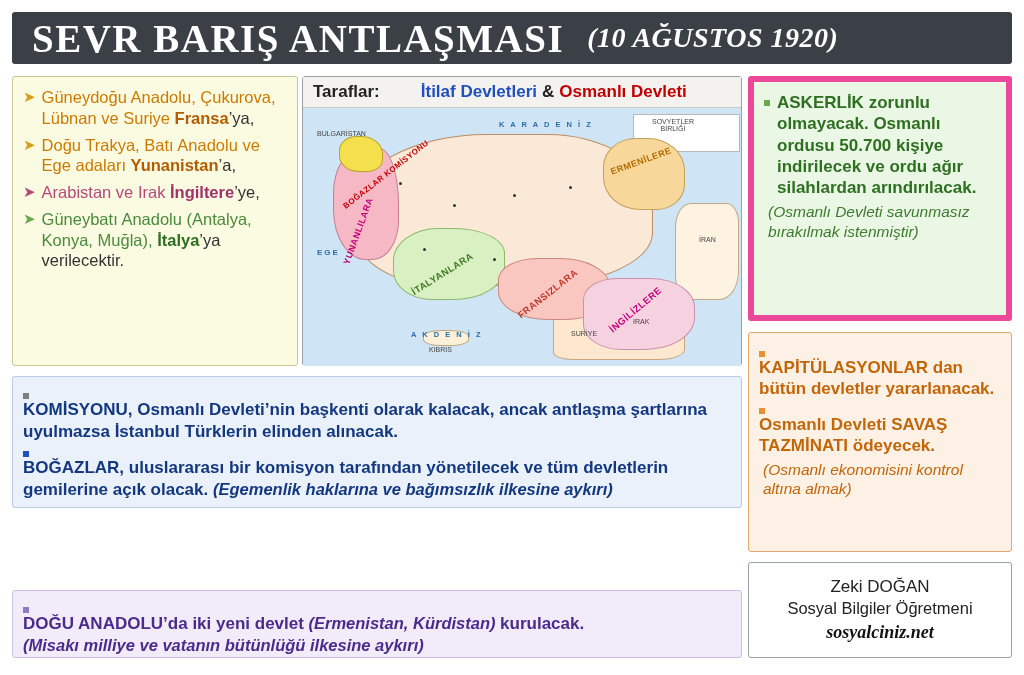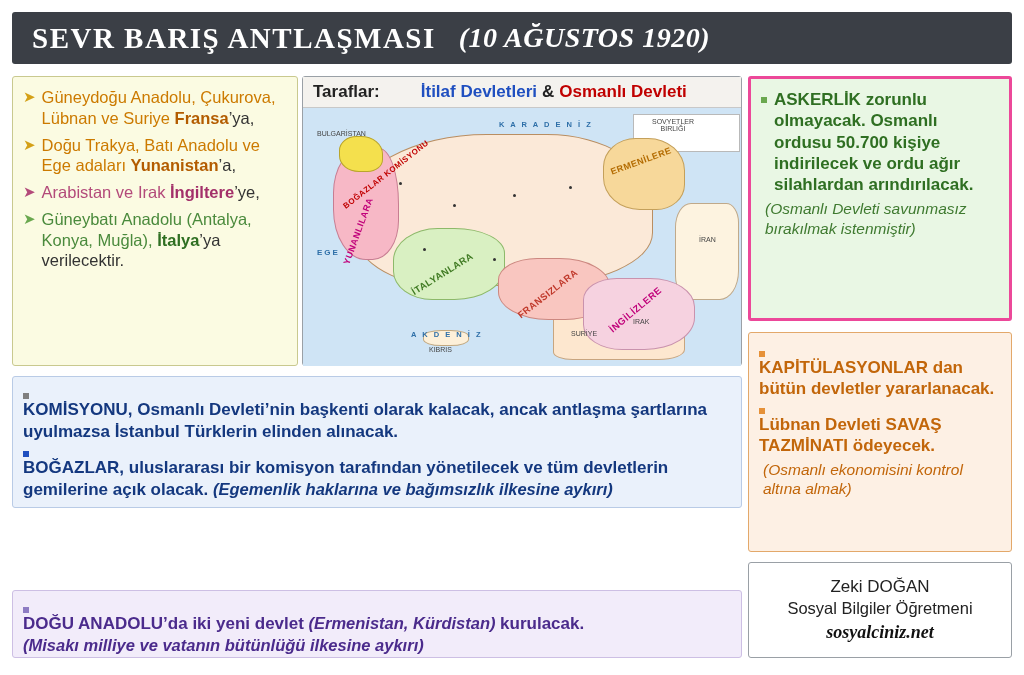"SEVR BARIŞ ANTLAŞMASI" .title-main { font-size: 29px -> 39px }
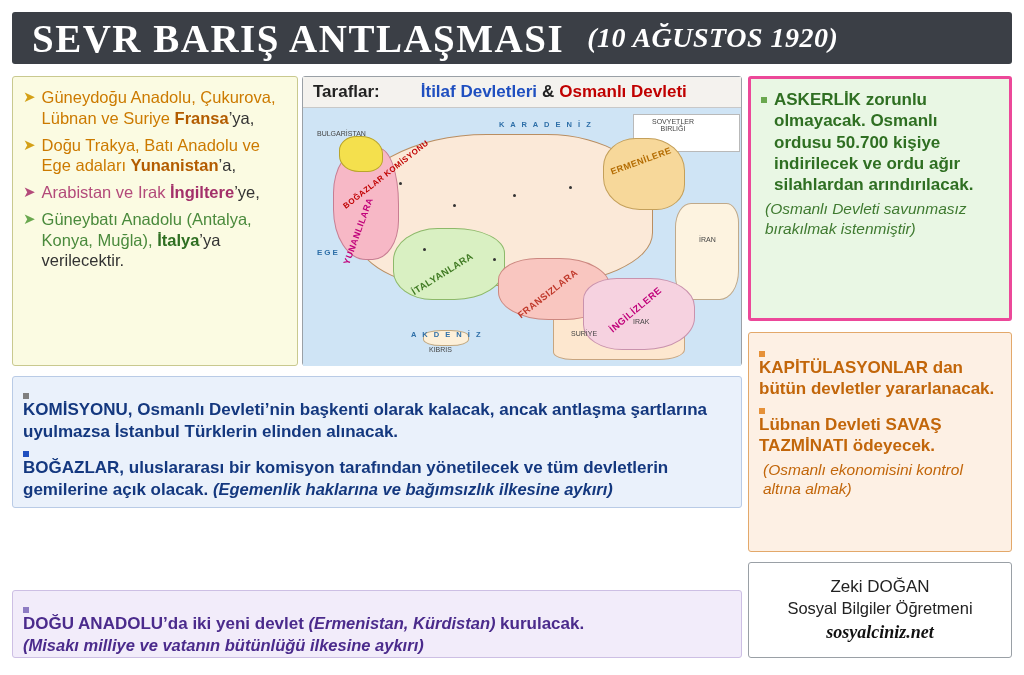"ASKERLİK zorunlu olmayacak. Osmanlı" .right-green { border: 3px solid #ec4899 -> 6px solid #ec4899 }
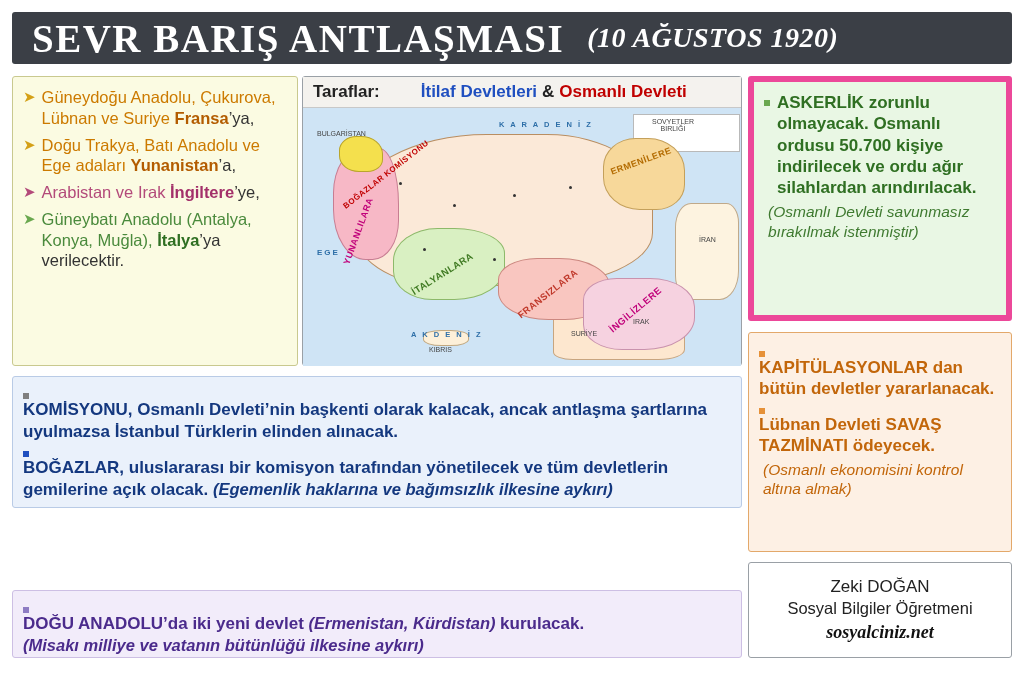"Lübnan Devleti SAVAŞ TAZMİNATI ödeyecek." div.orange-txt { text: Lübnan -> Osmanlı }
